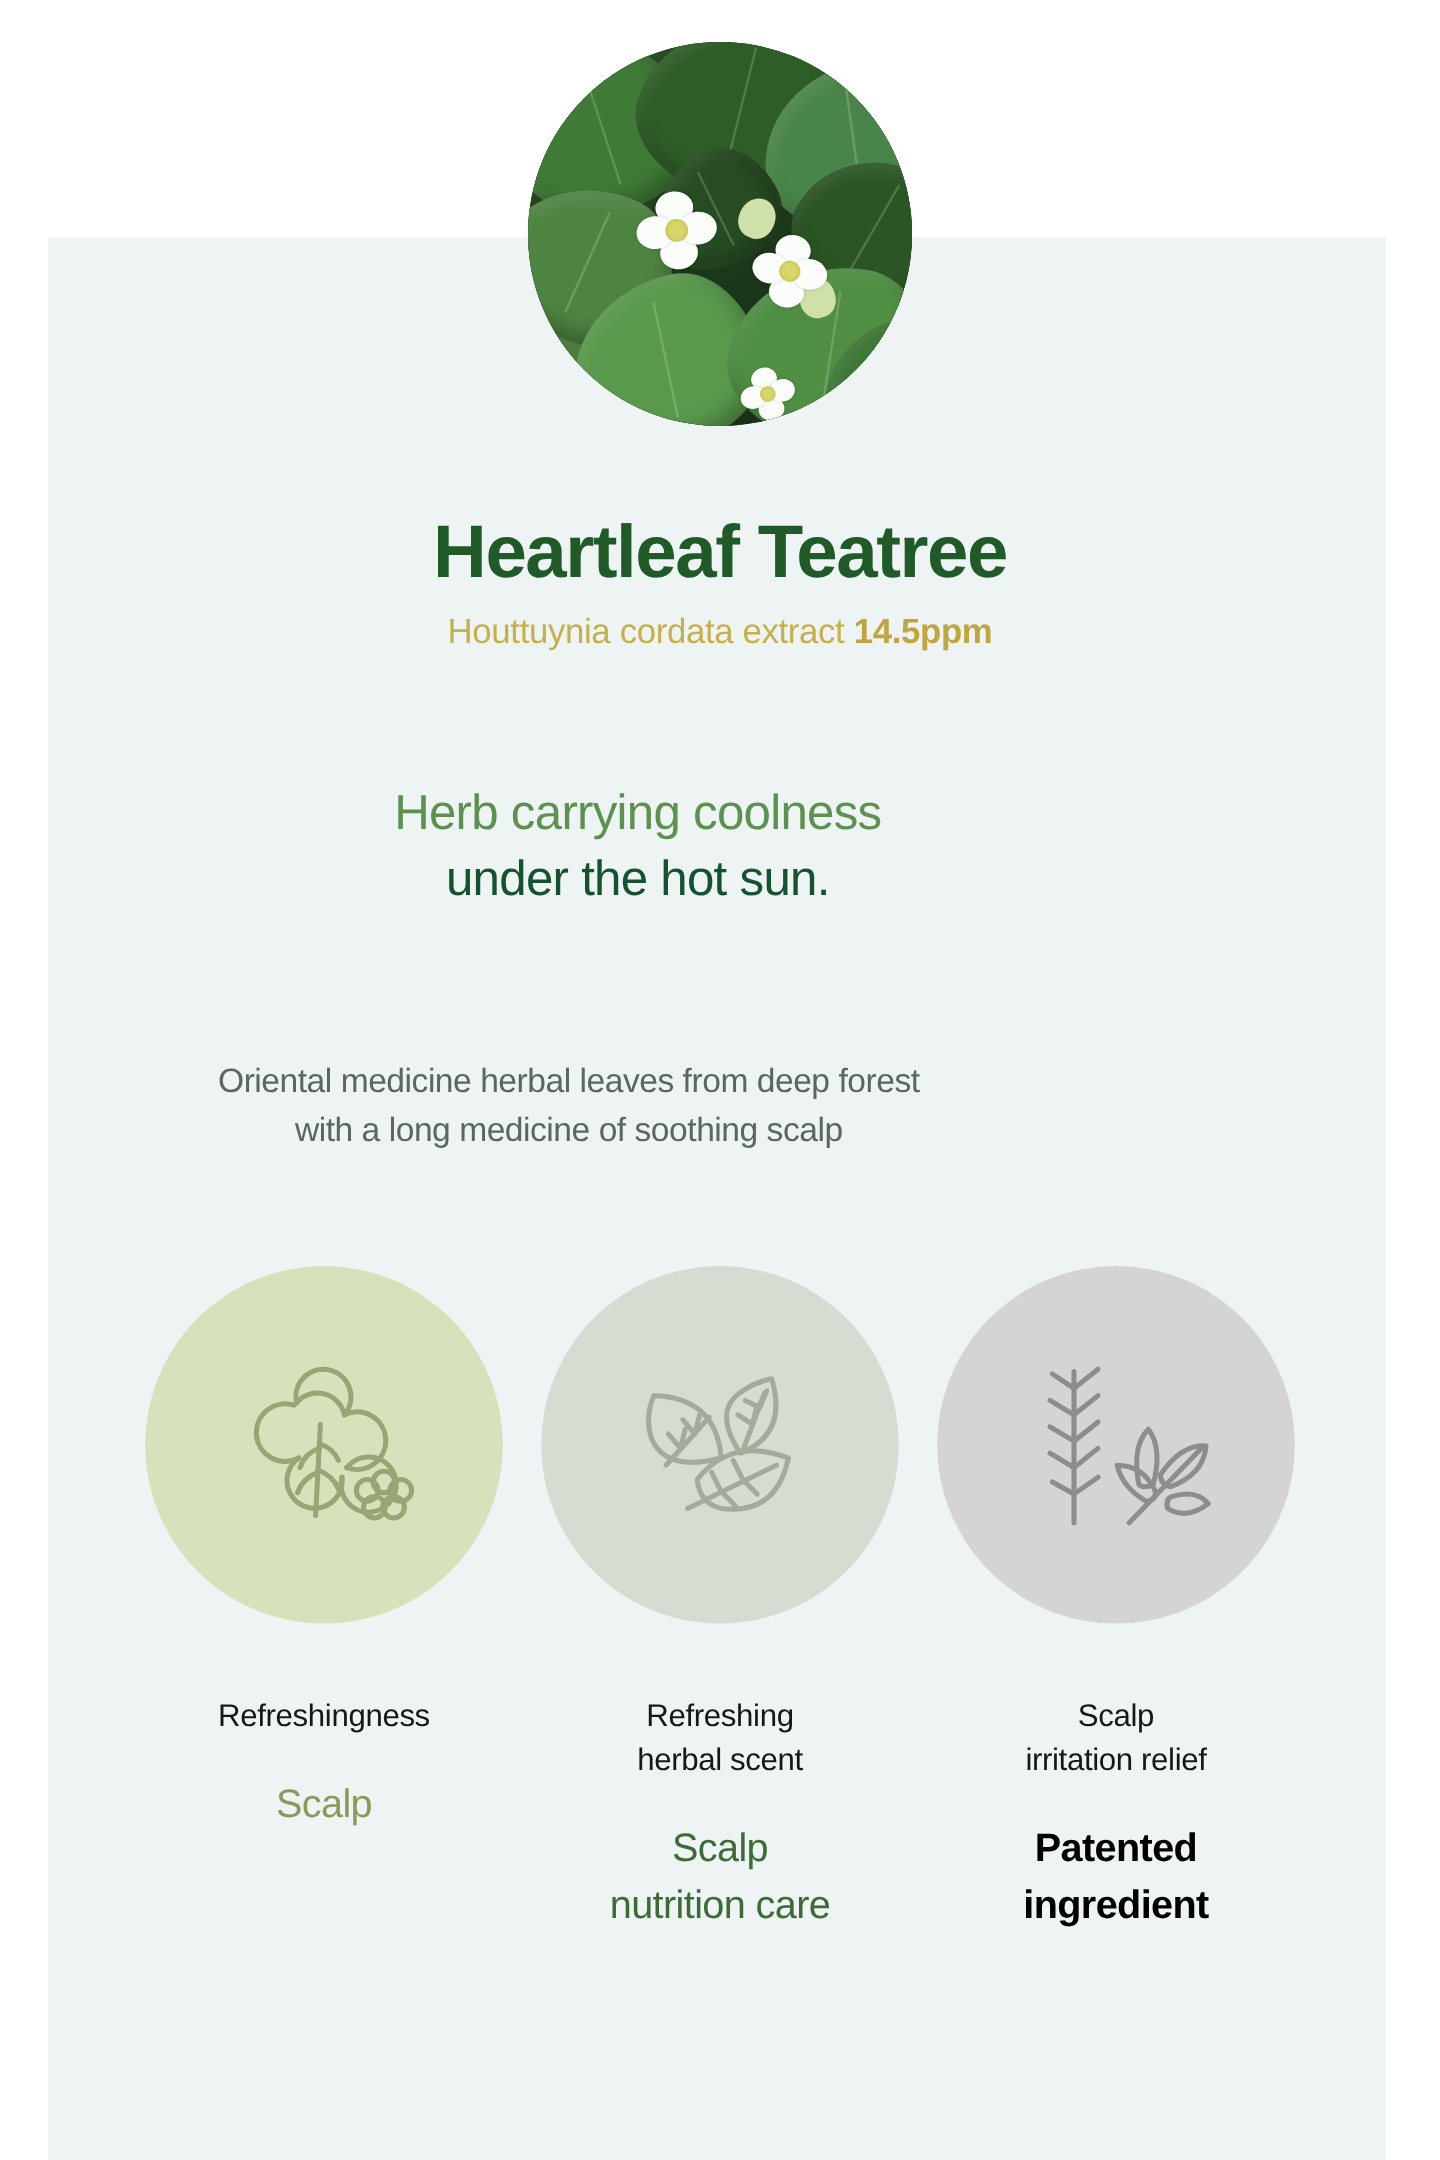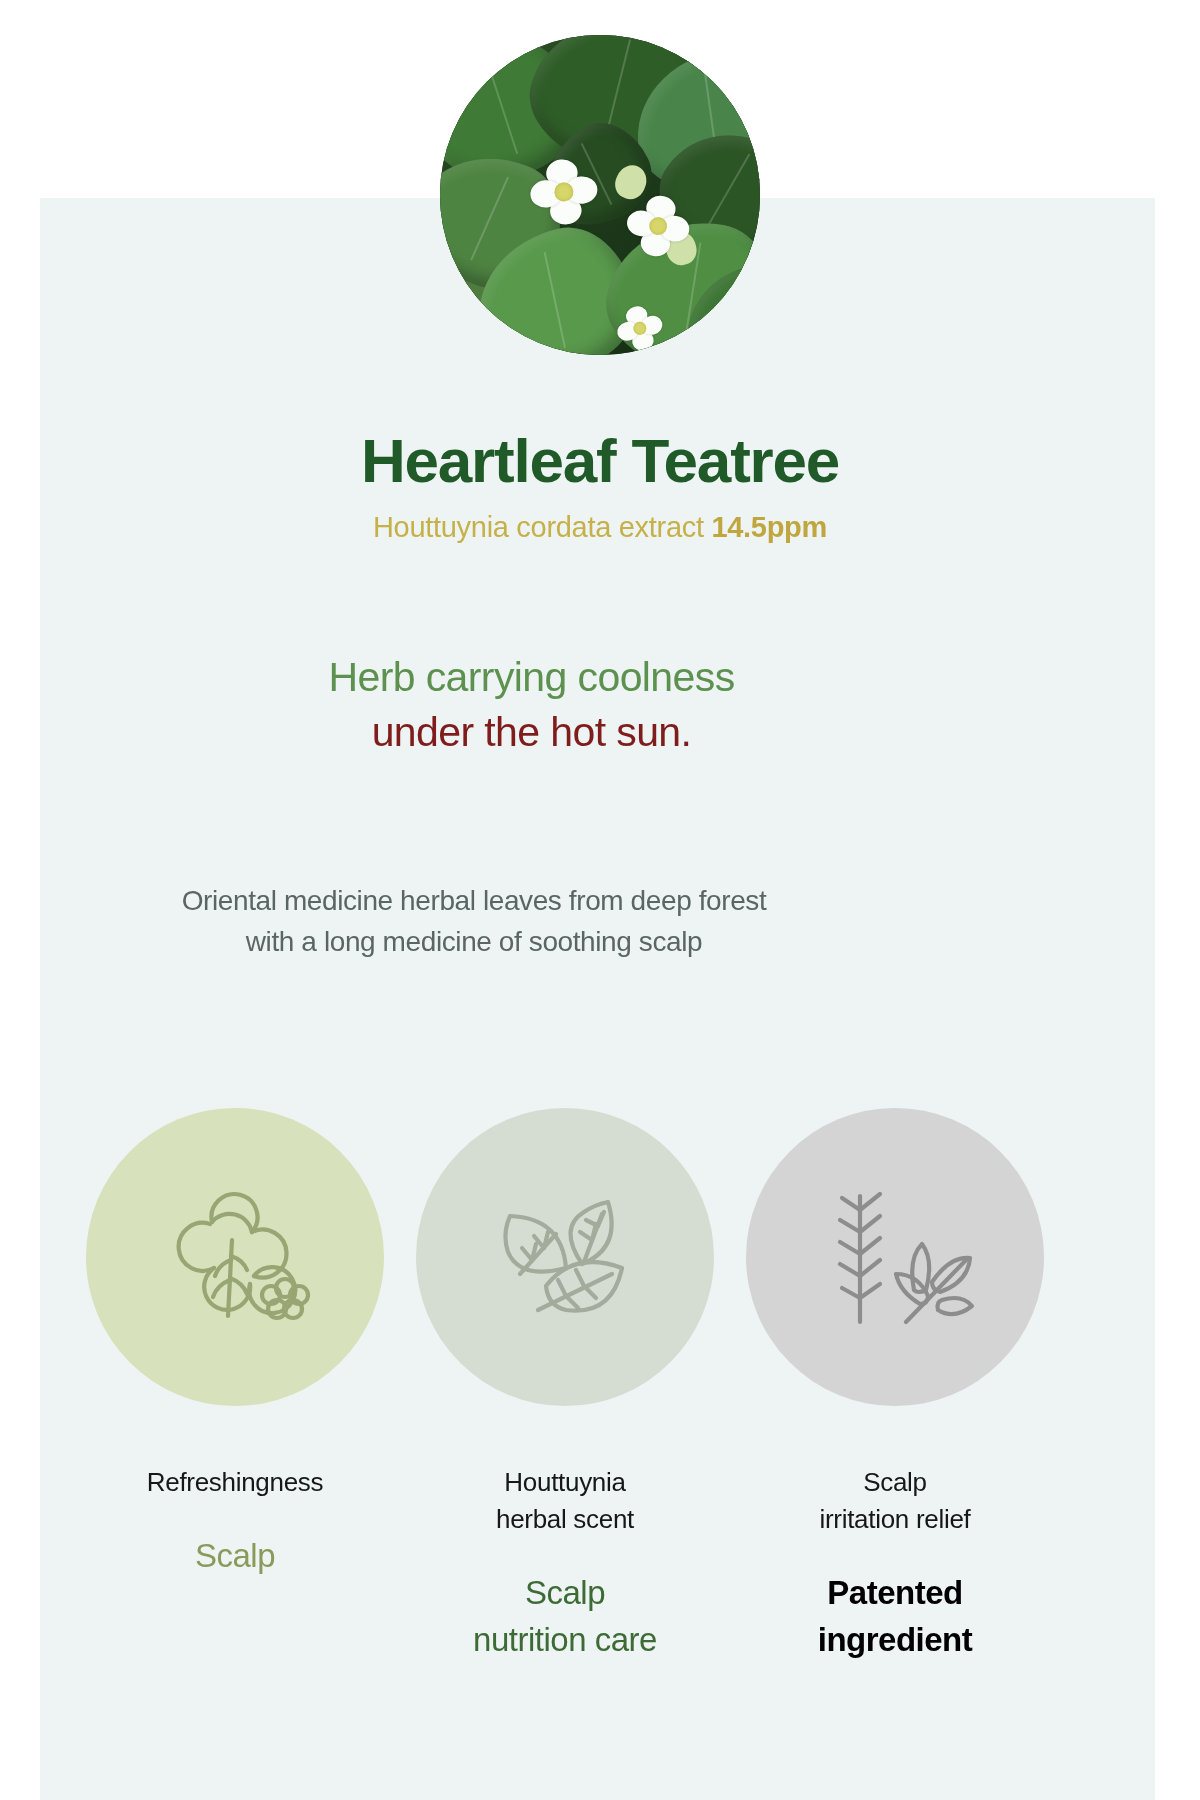"under the hot sun." .tagline .t2 { color: #7f1d1d -> #14532d }
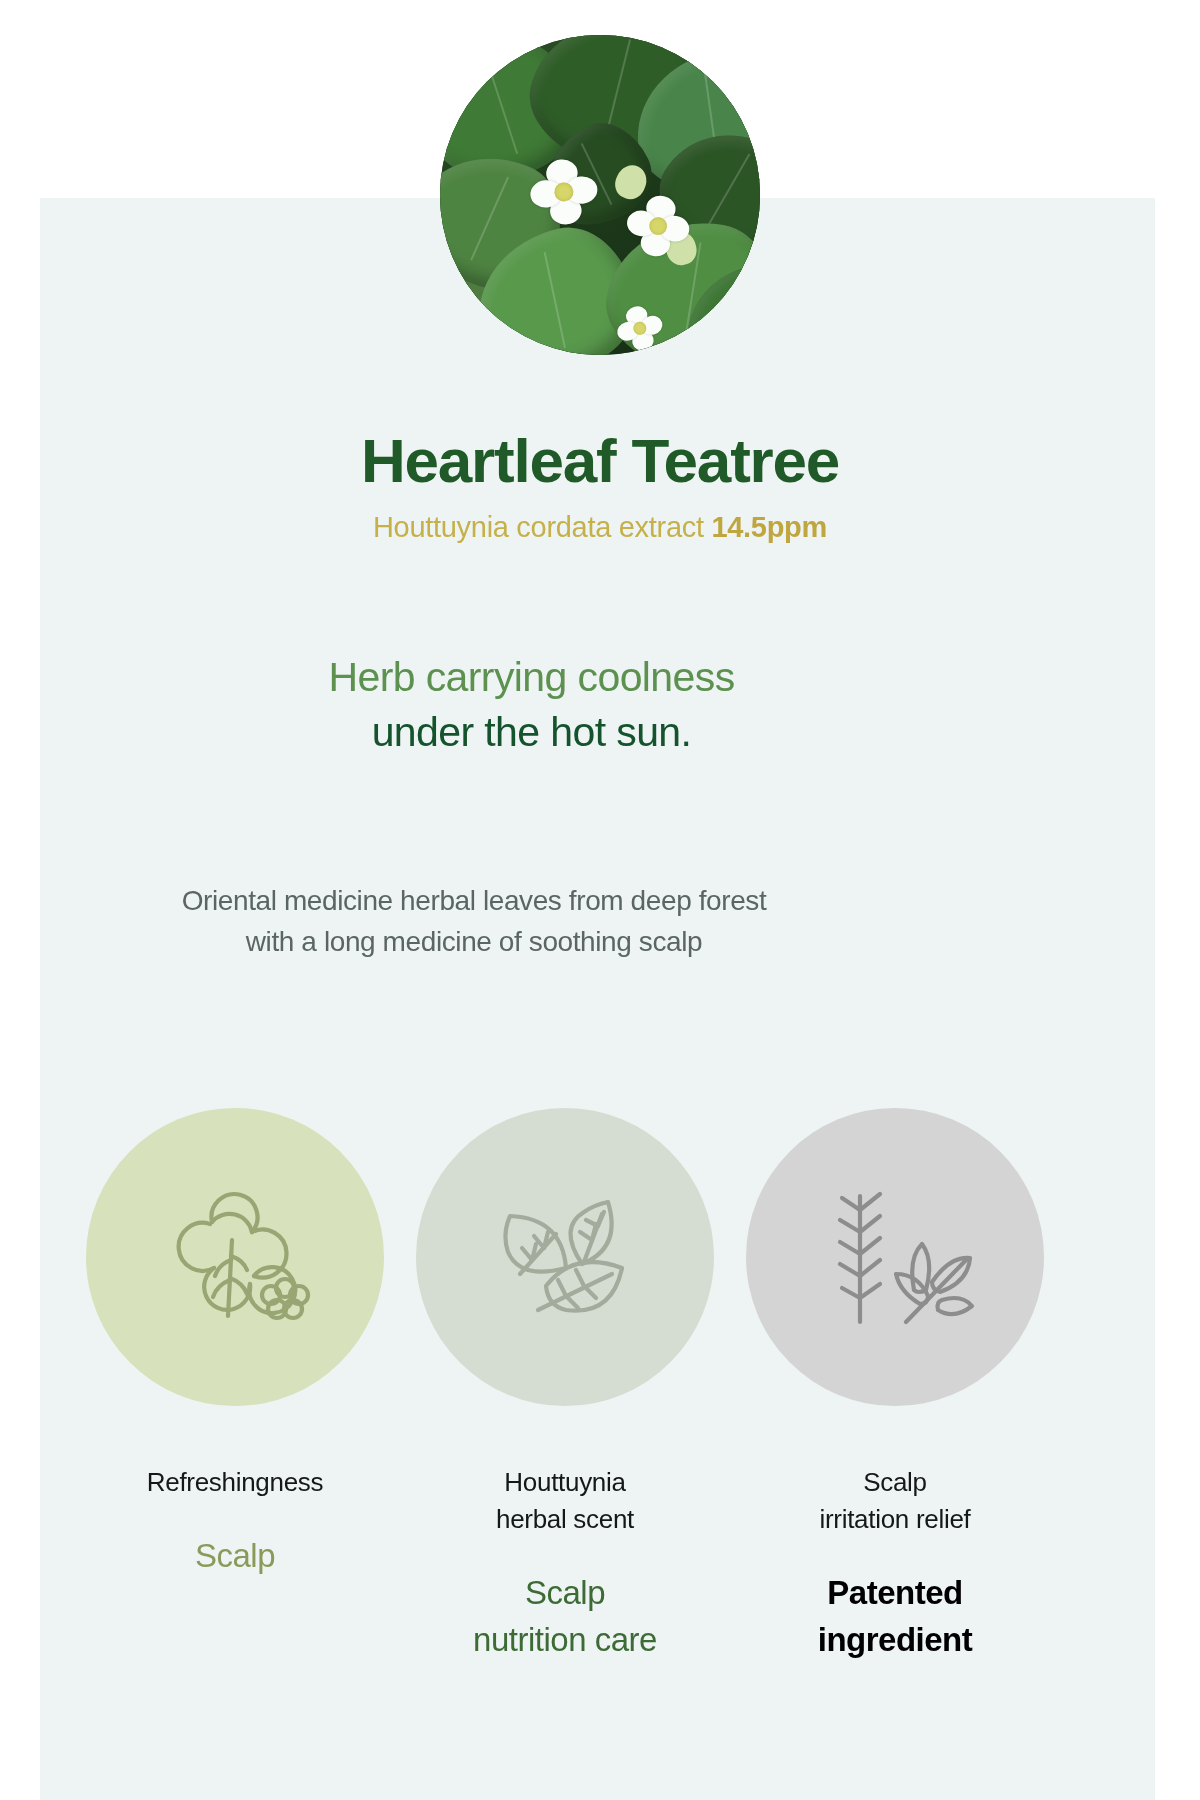"Refreshingness" .features { justify-content: flex-start -> center; top: 1108px -> 1055px }
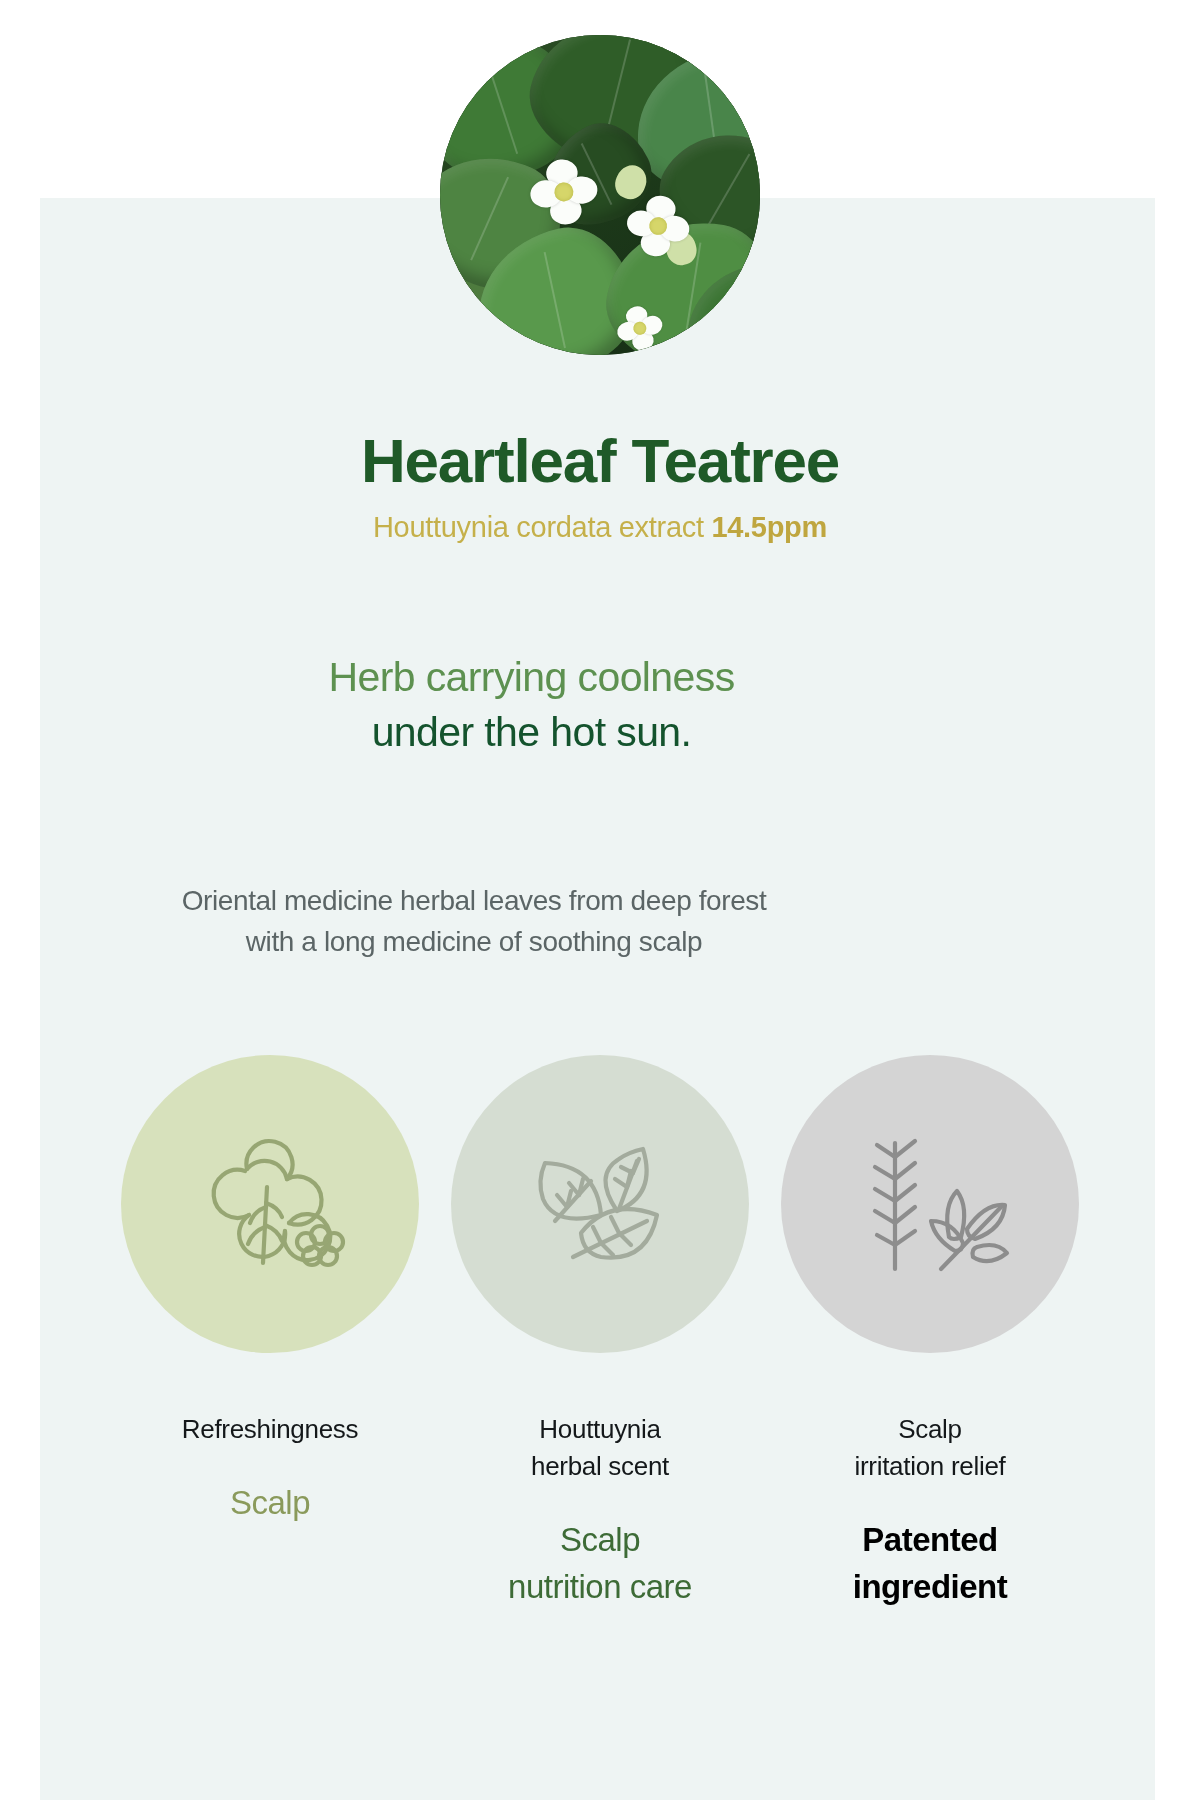"Houttuynia" span { text: Houttuynia -> Refreshing }
